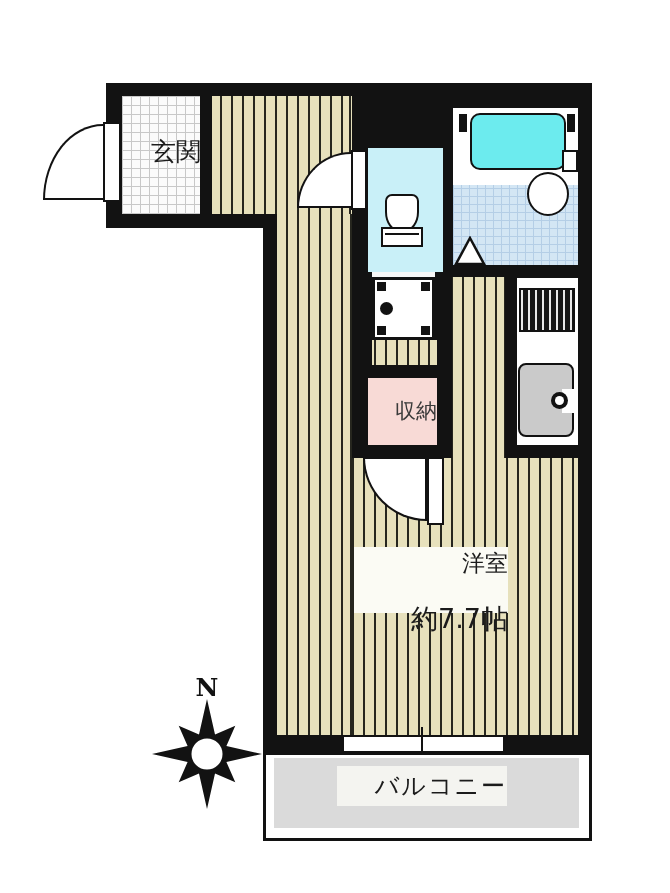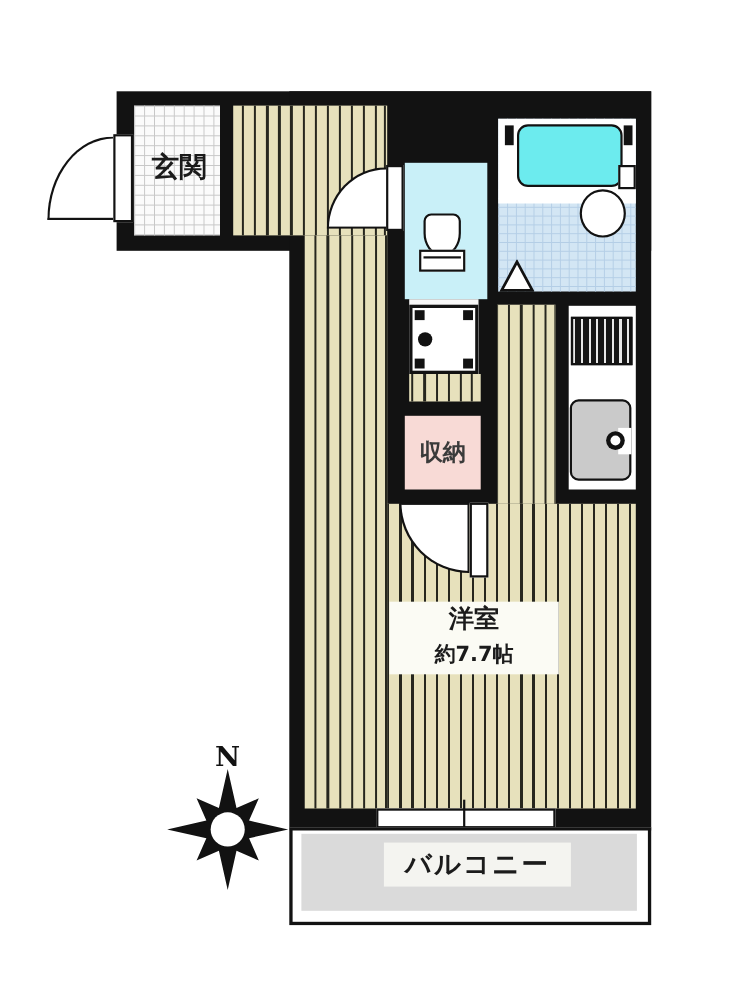"玄関" .label { font-weight: bold -> normal; text-align: center -> right }
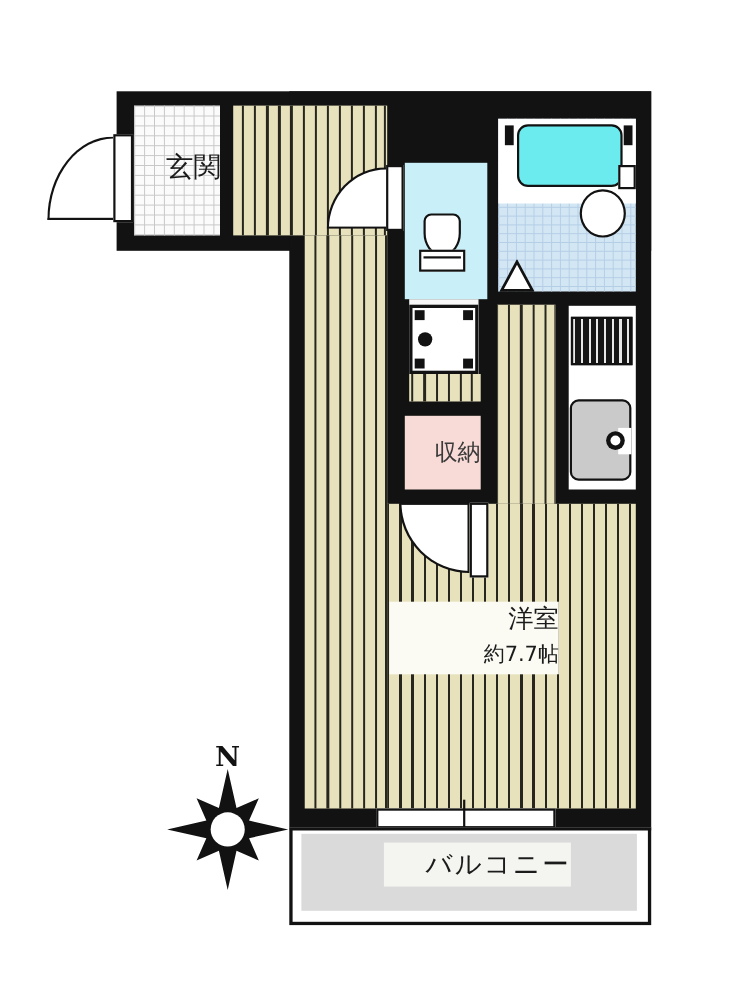"約7.7帖" div.label { font-size: 19px -> 27px; margin-top: none -> 24px }
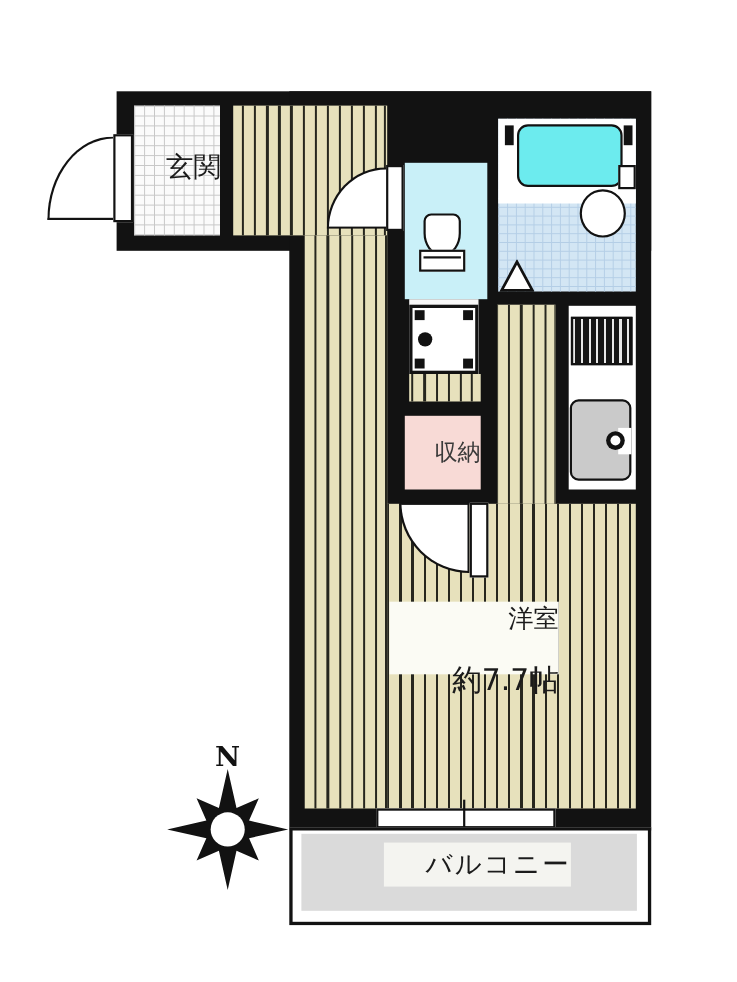"バルコニー" div.abs { margin-left: 12px -> none }
